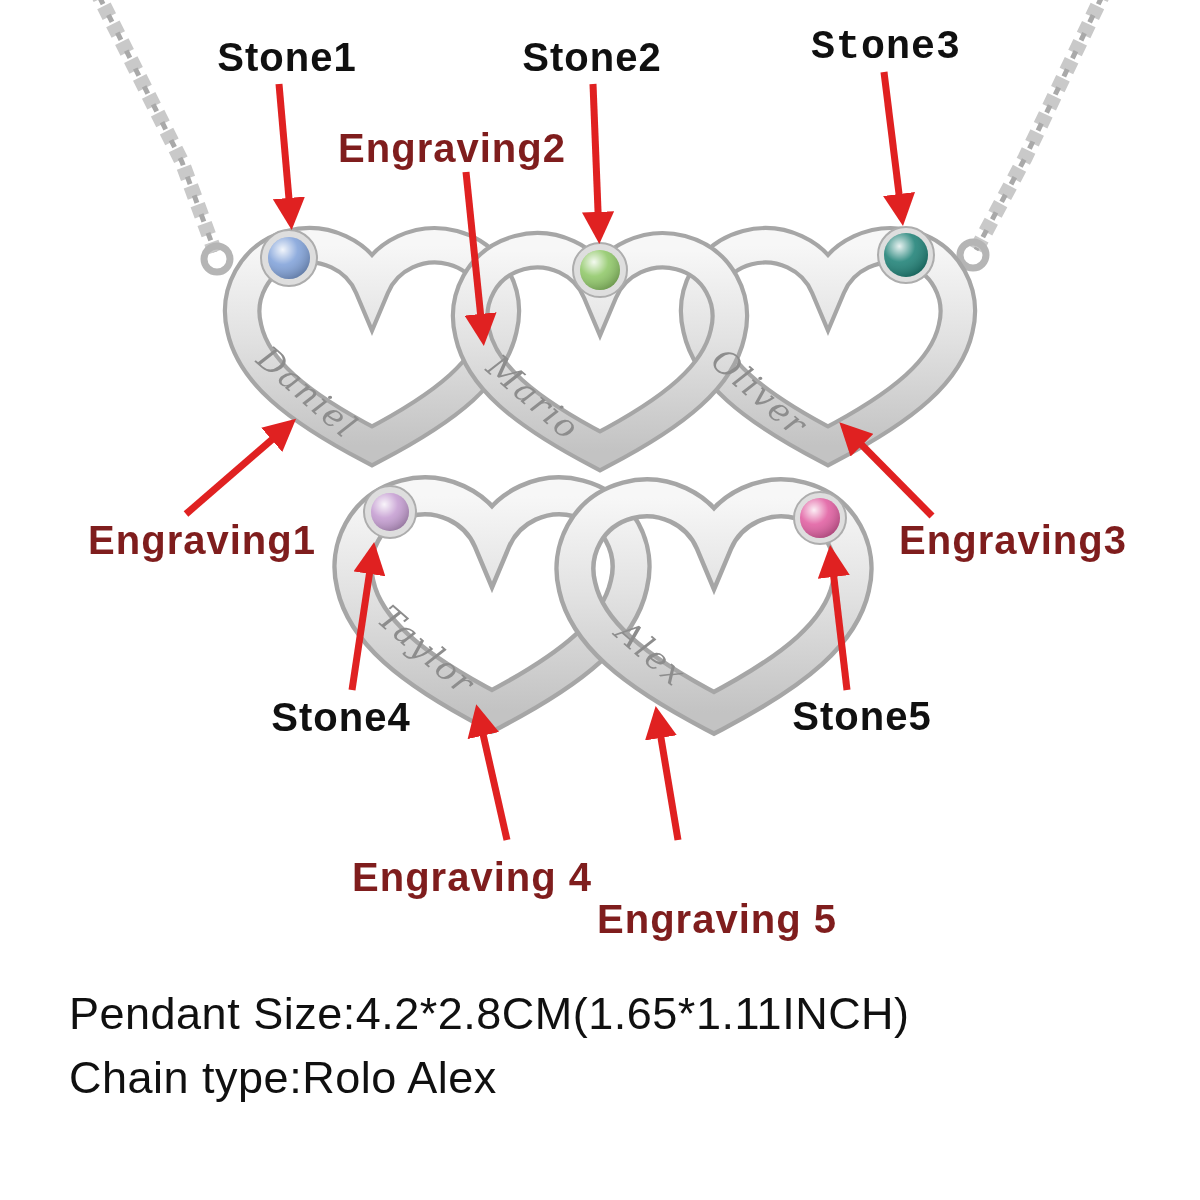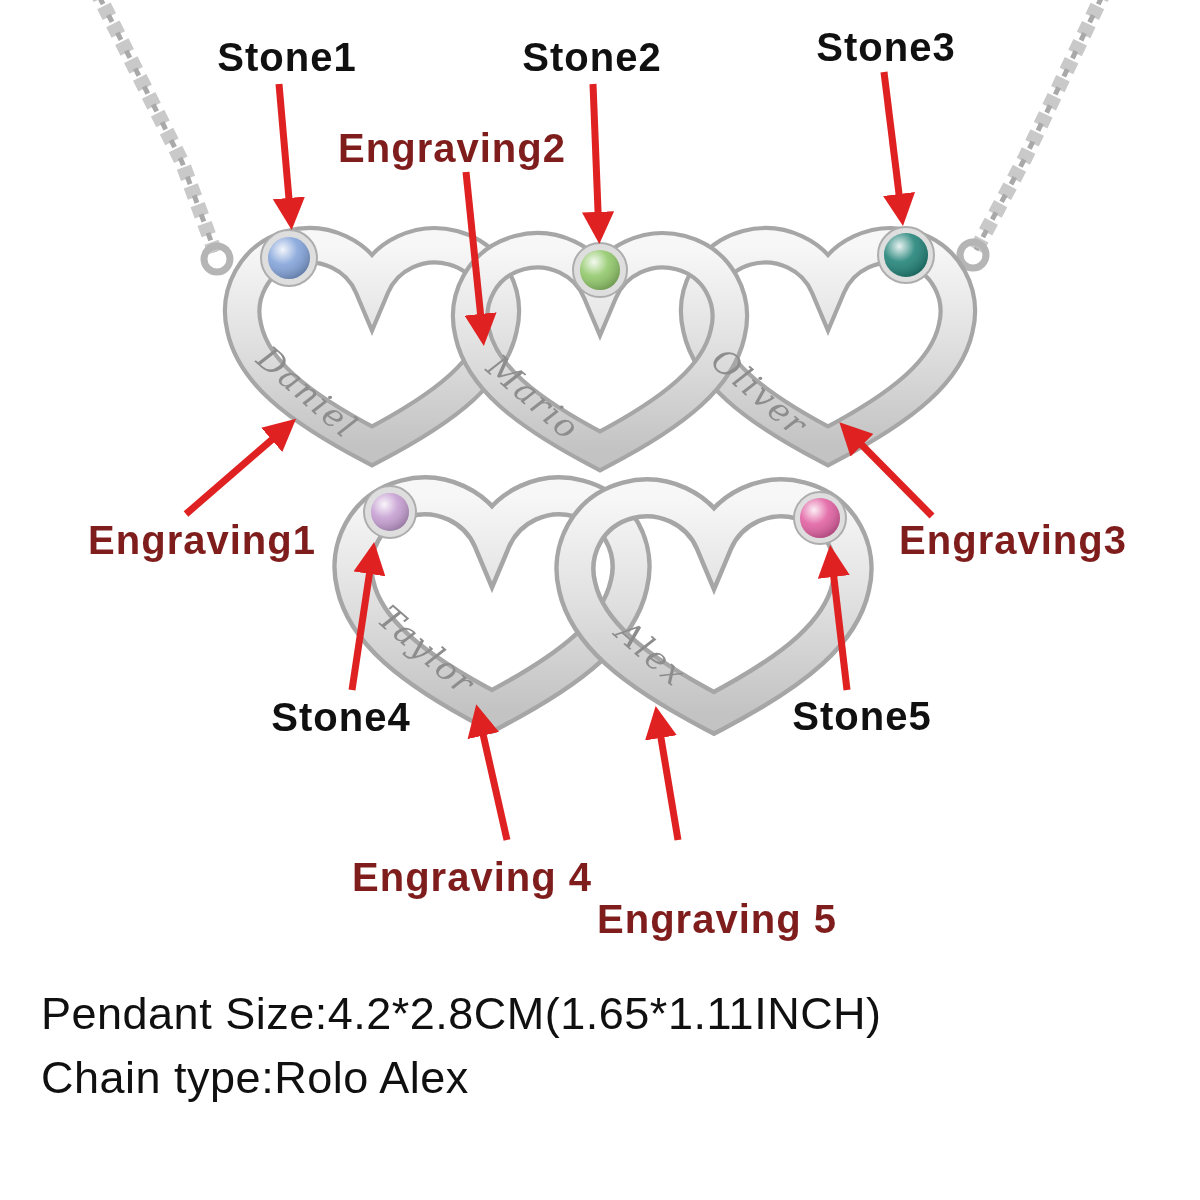"Stone3" div.label { font-family: none -> Liberation Mono, monospace }
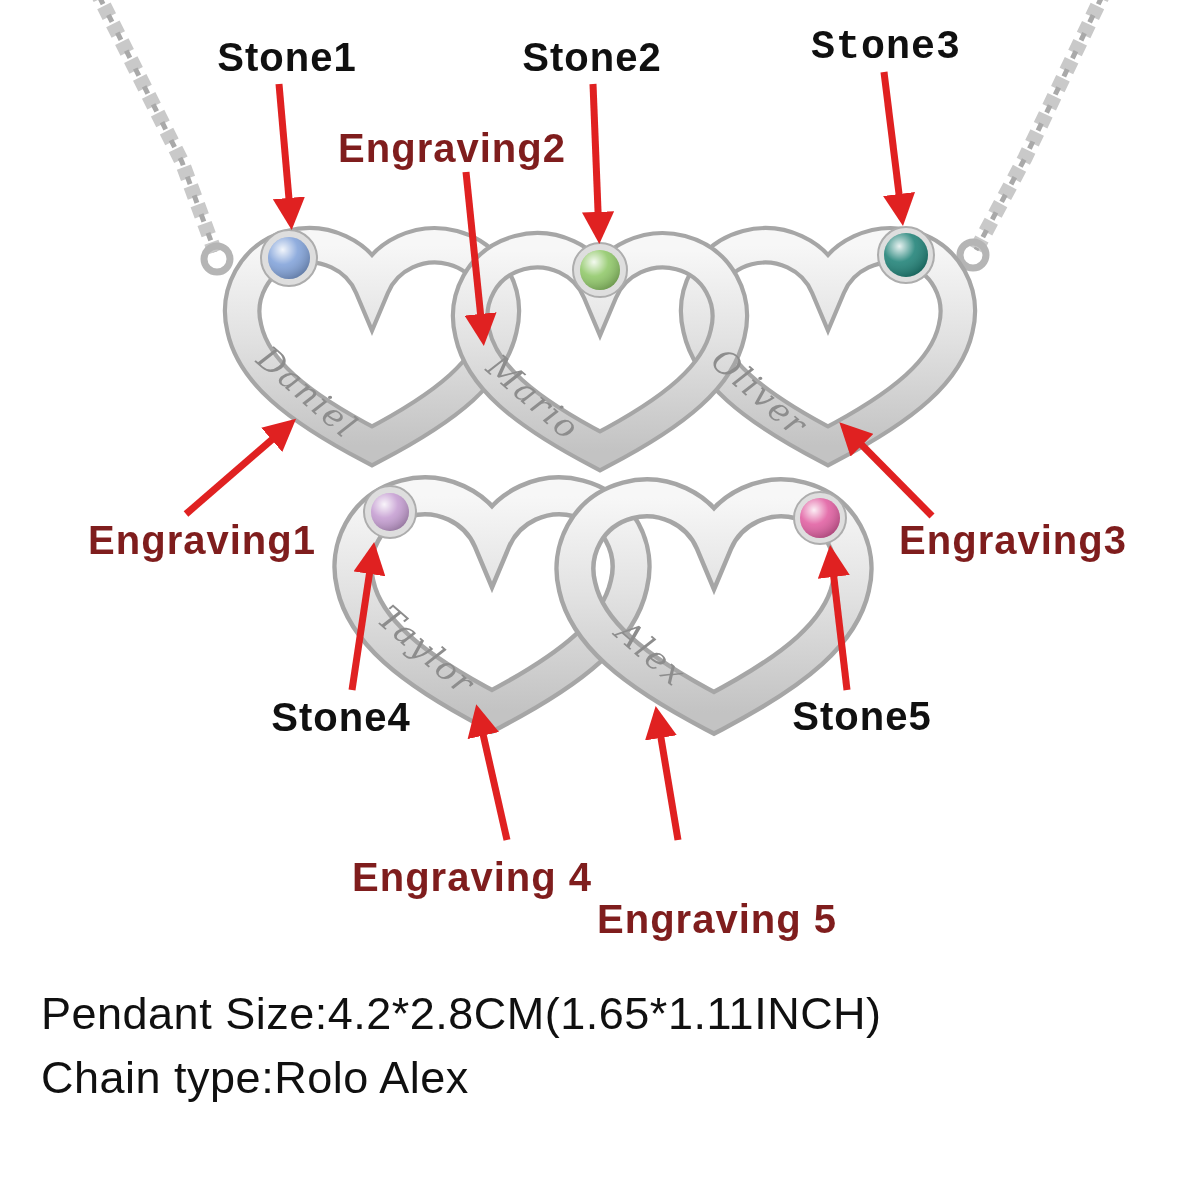"Pendant Size:4.2*2.8CM(1.65*1.11INCH)" .specs { left: 41px -> 69px }
